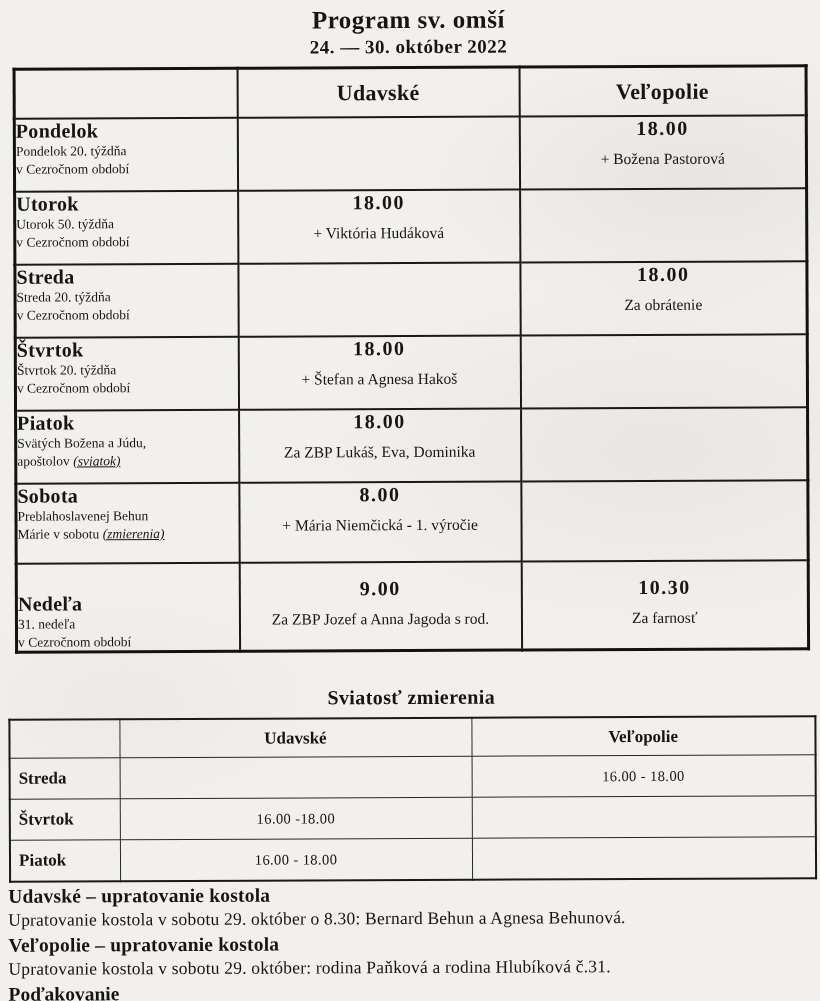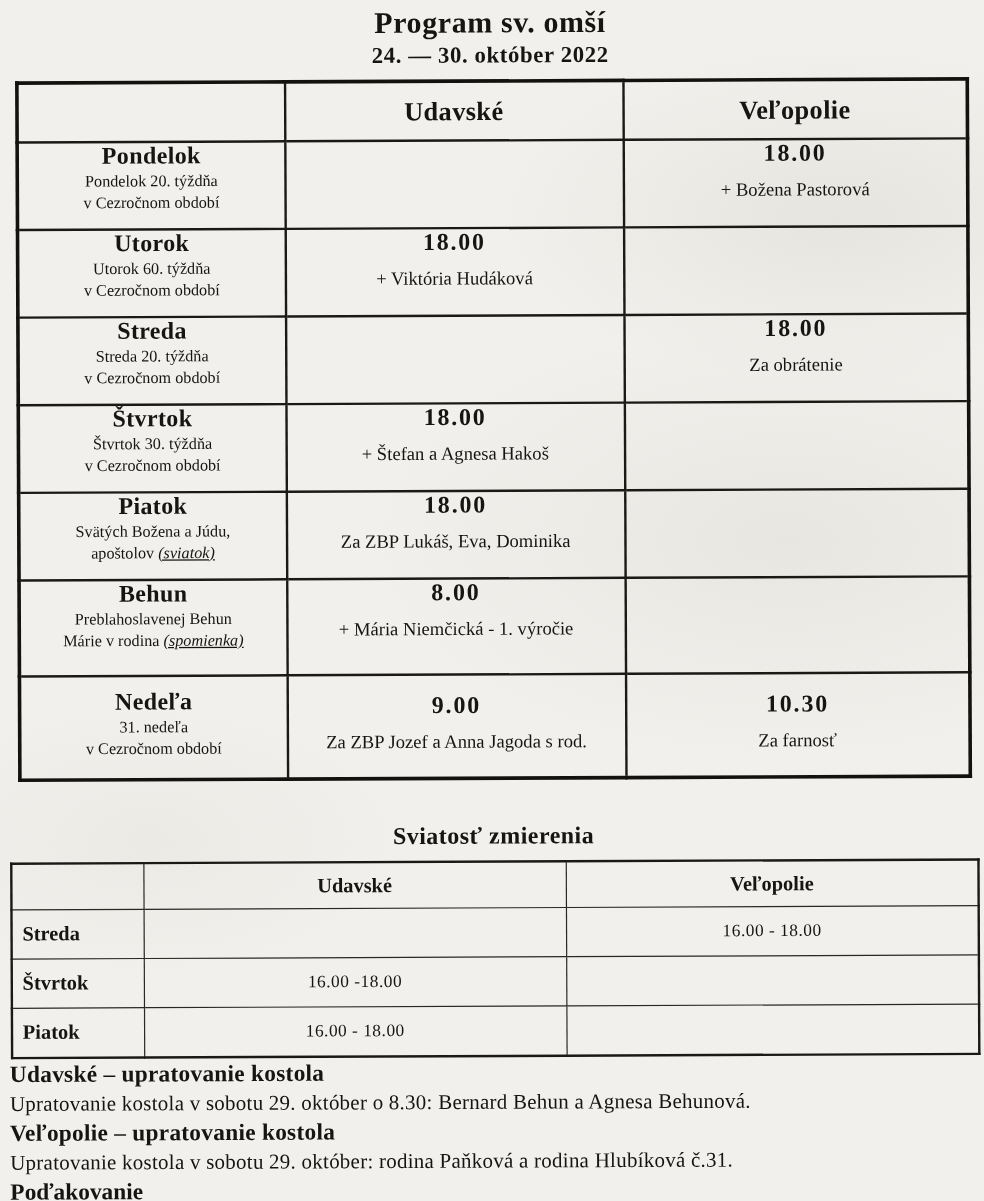"Pondelok" .daycell { text-align: center -> none }
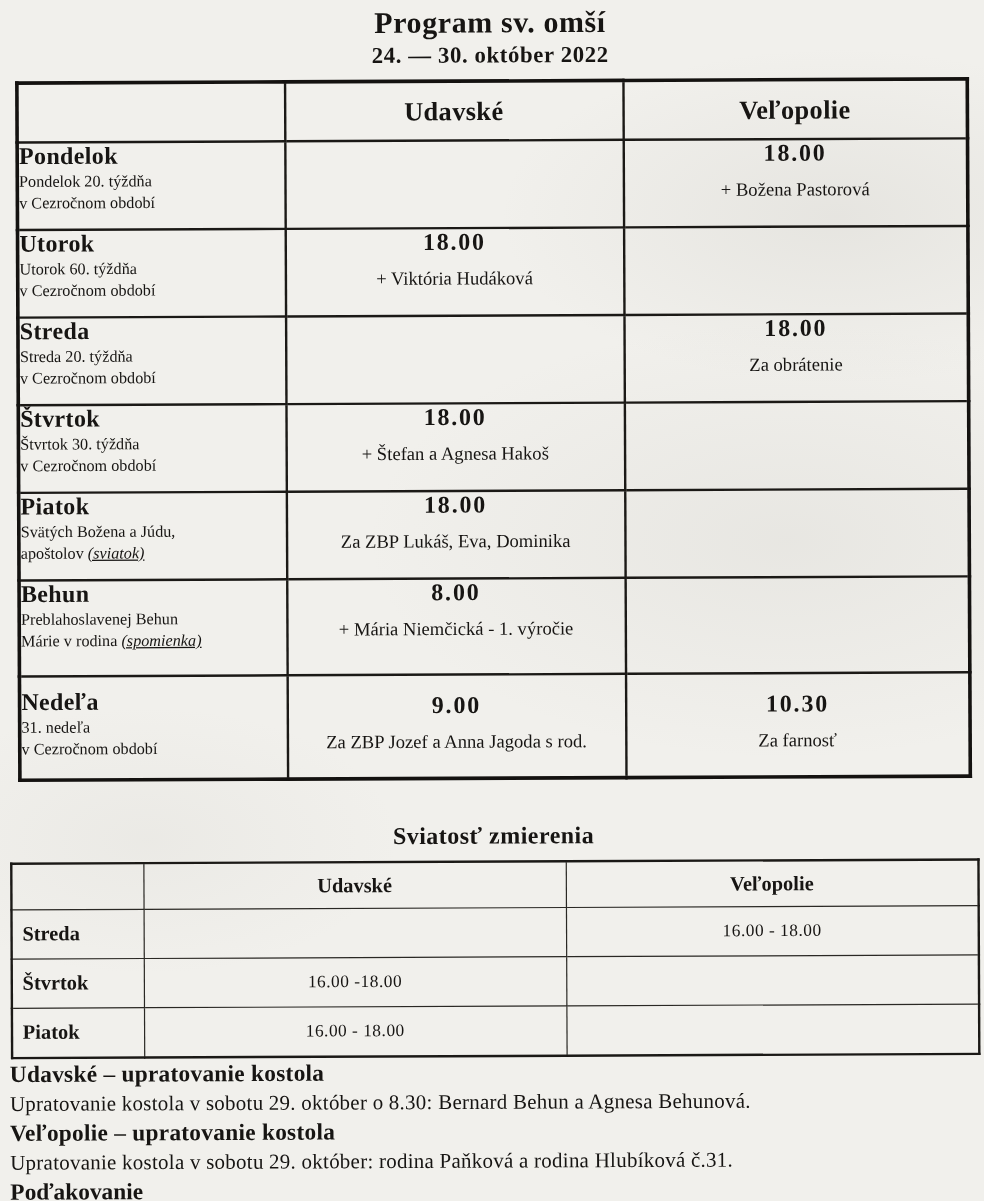"Utorok 60. týždňa" span { text: 60 -> 50 }
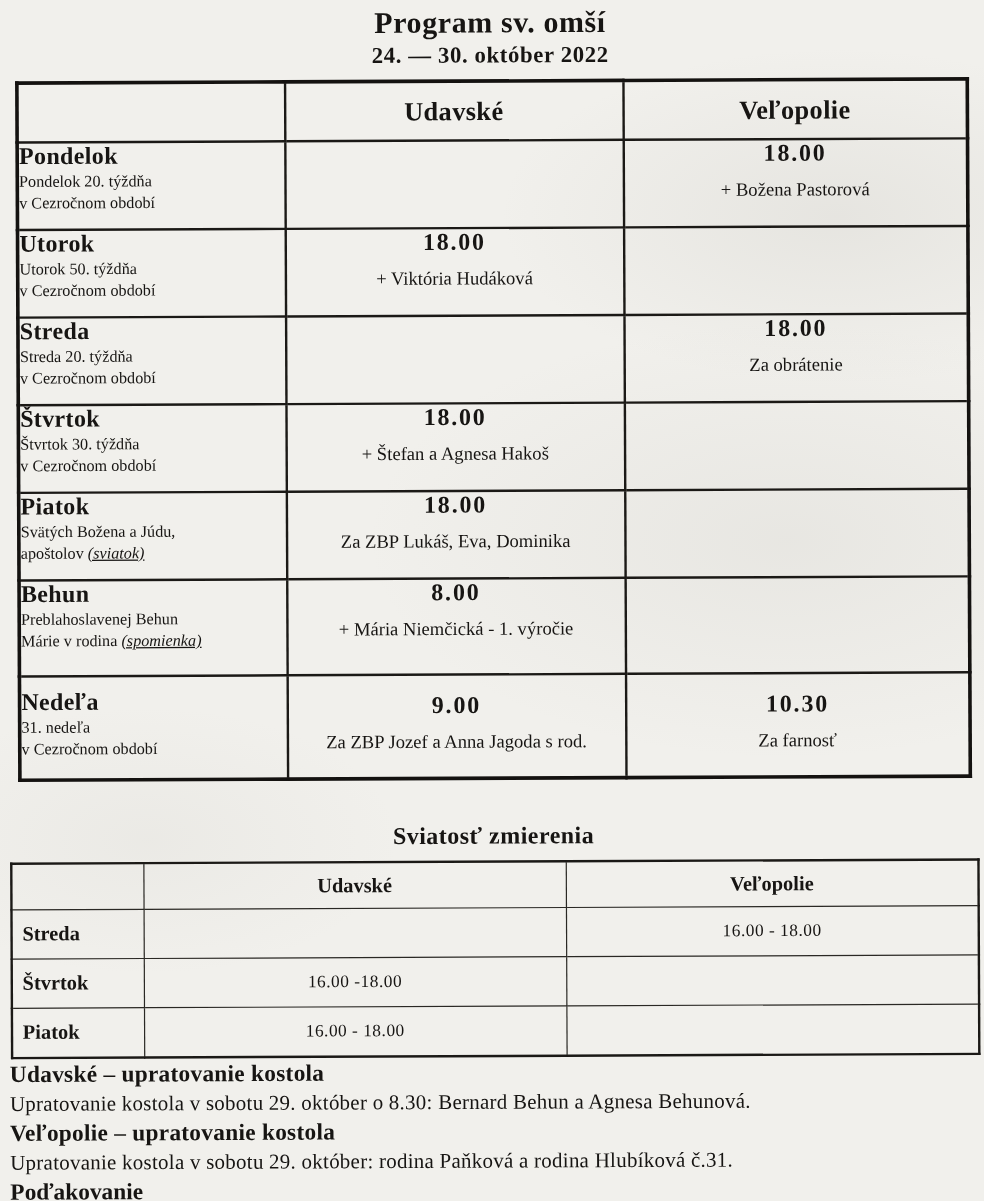"Štvrtok 30. týždňa" span { text: 30 -> 20 }
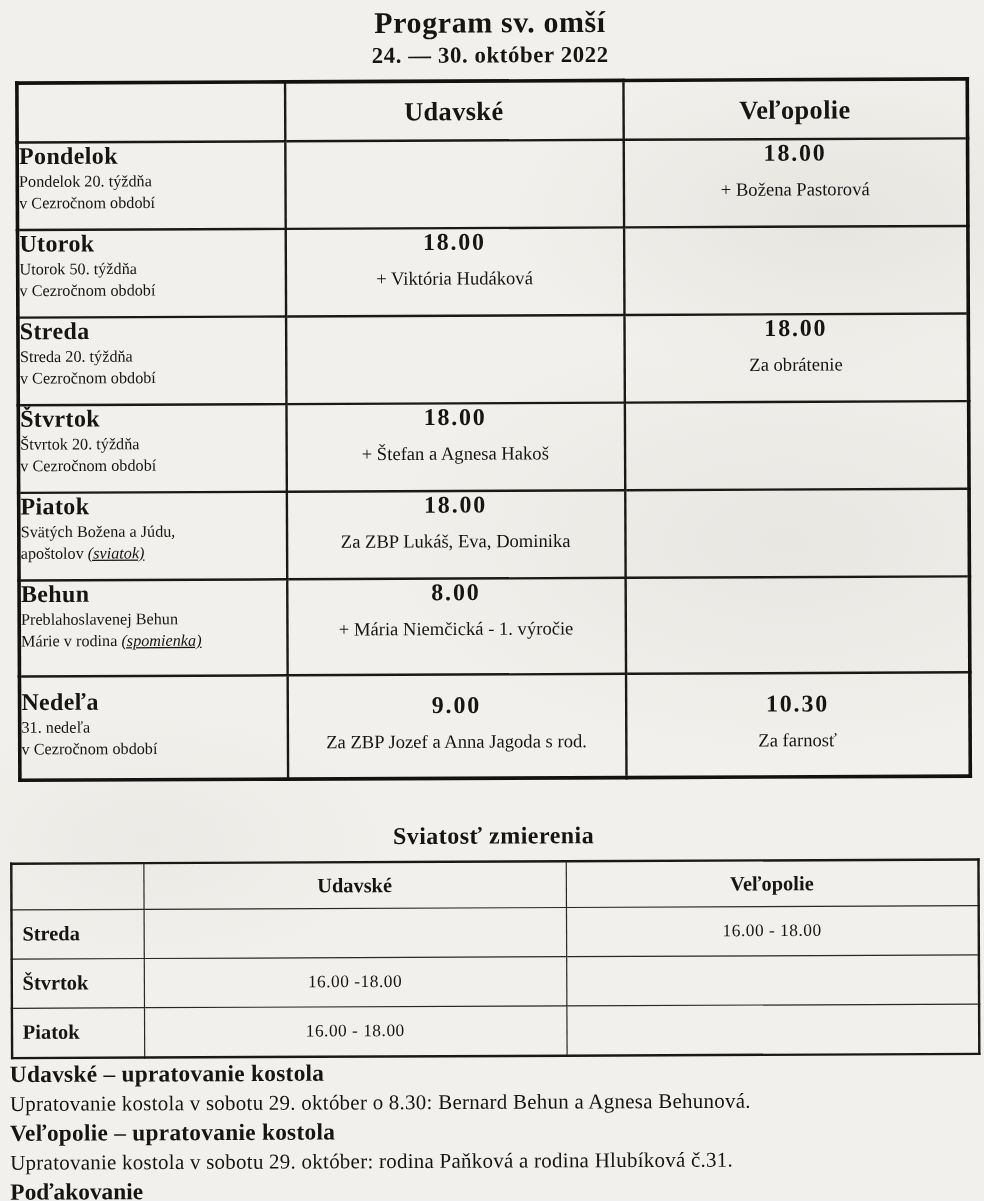"Behun" div.dayname { text: Behun -> Sobota }
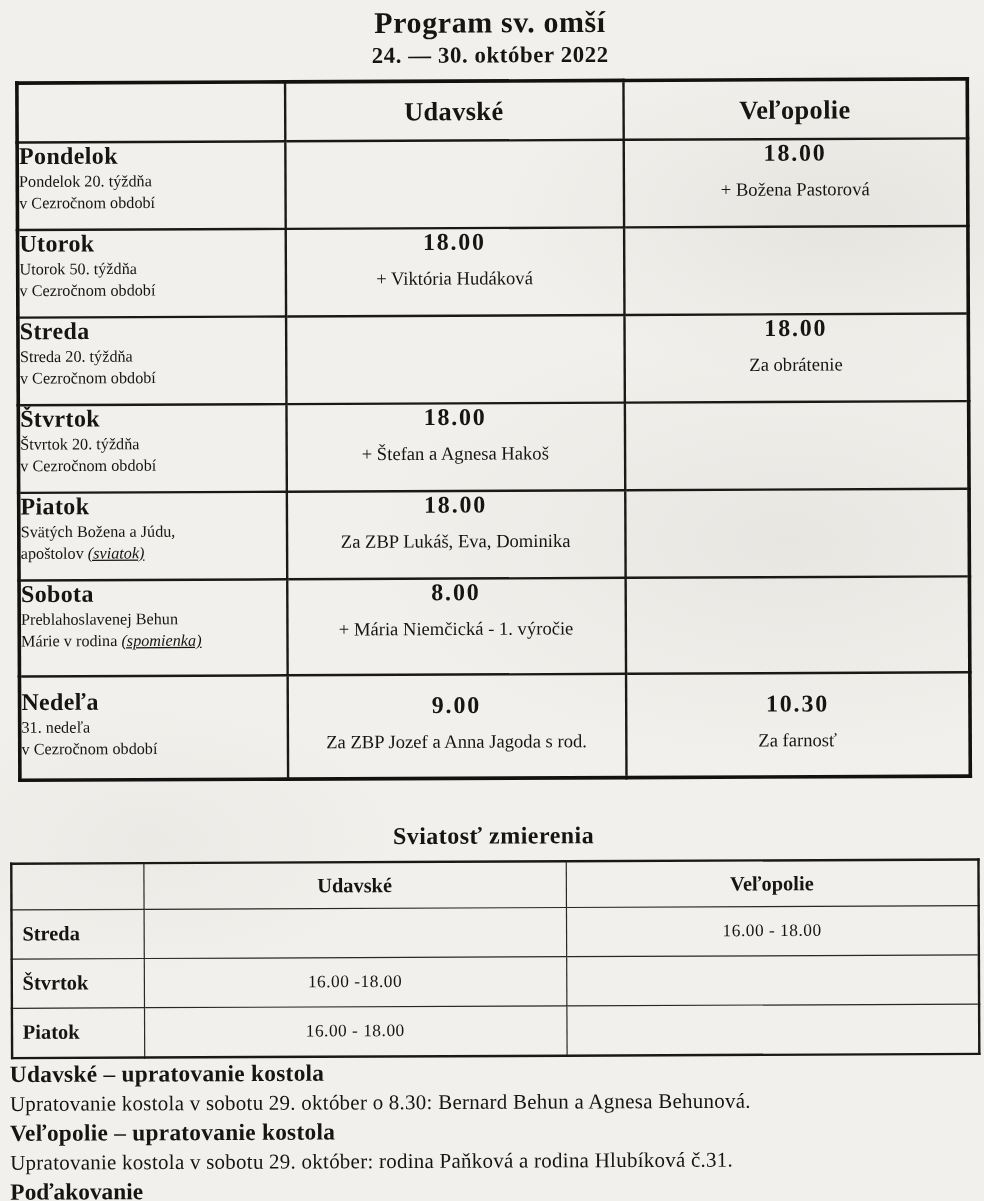"Márie v rodina" span { text: rodina -> sobotu }
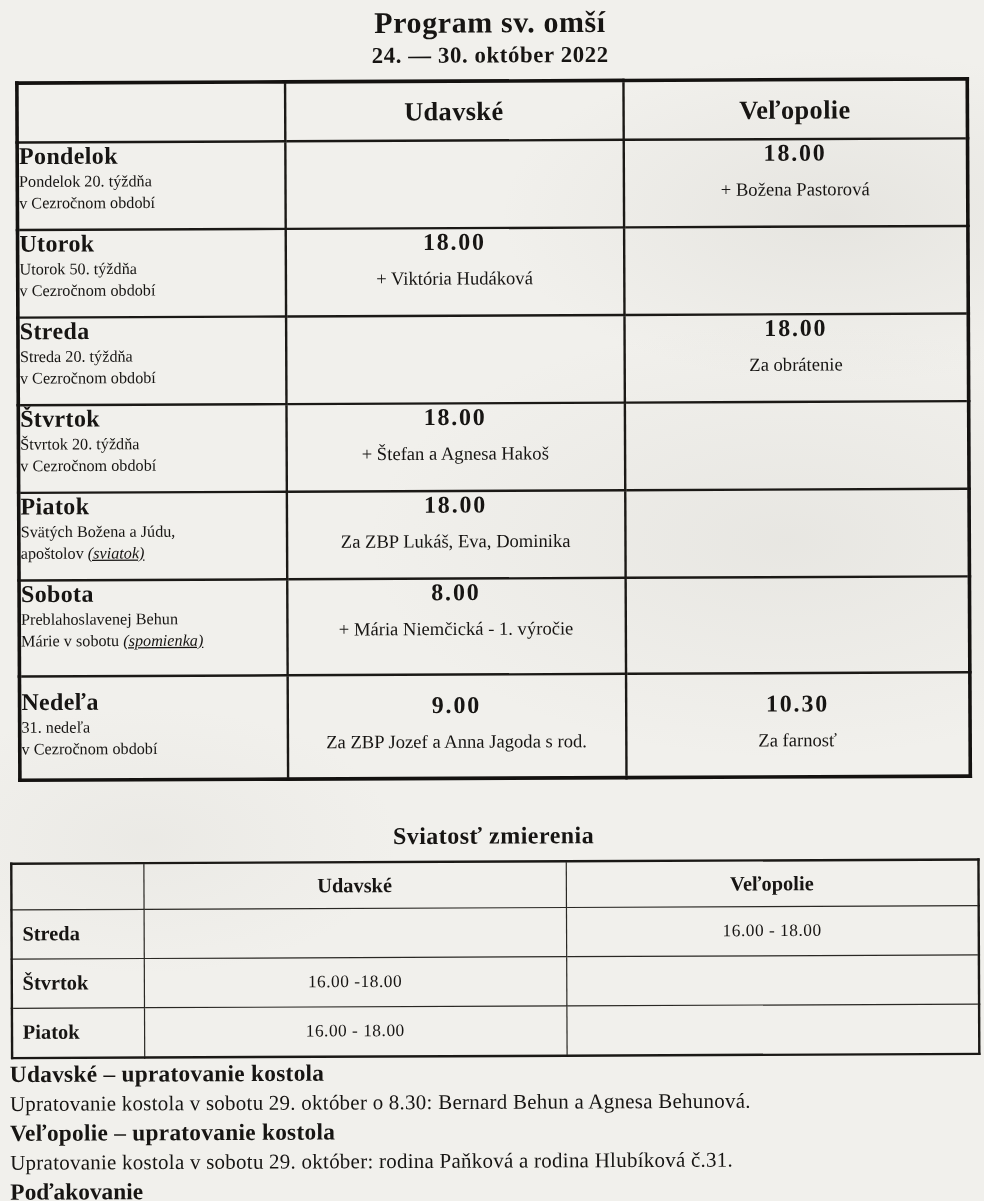"(spomienka)" span.it { text: spomienka -> zmierenia }
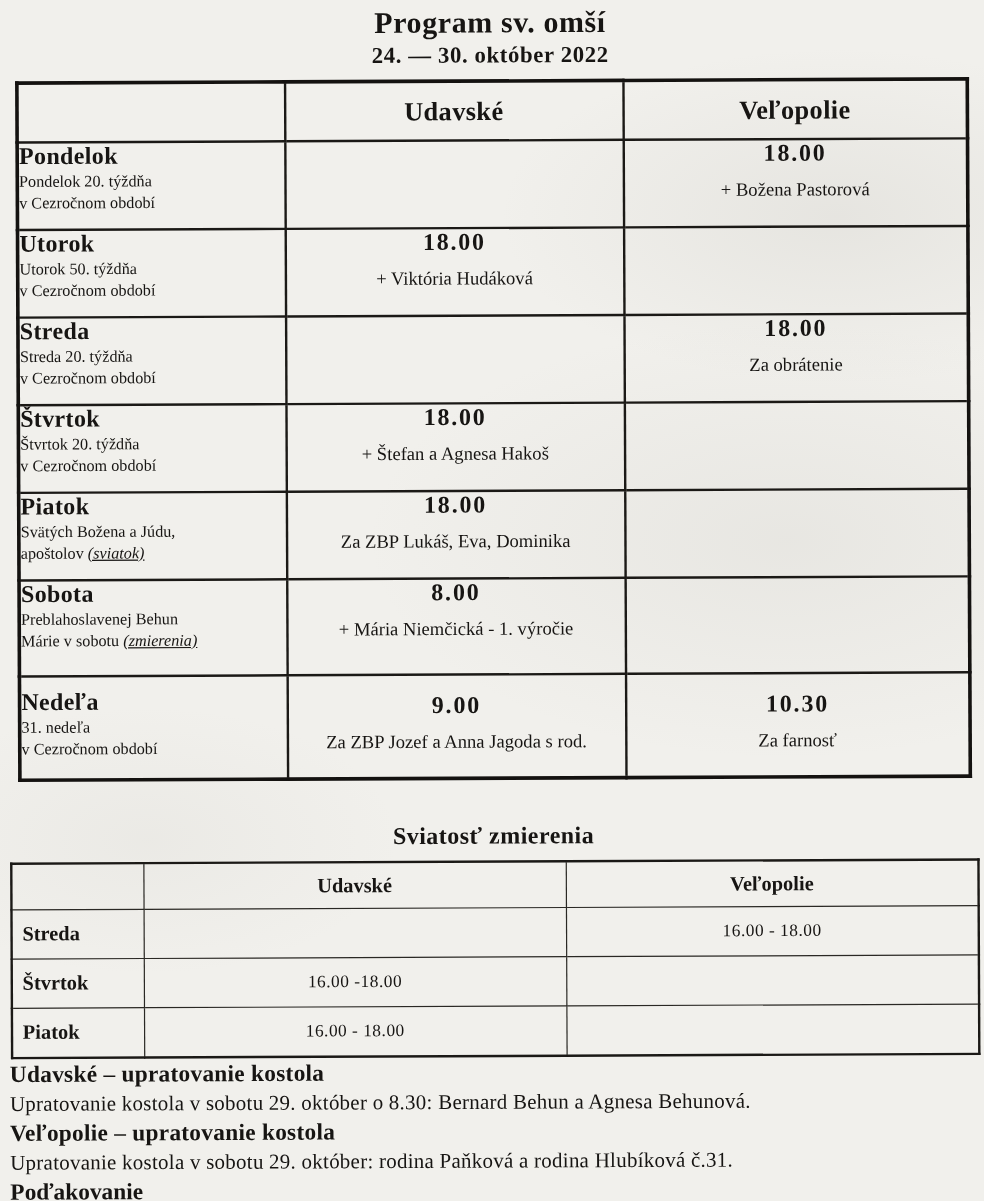"Nedeľa" td.daycell { padding-top: 10px -> 28px }
